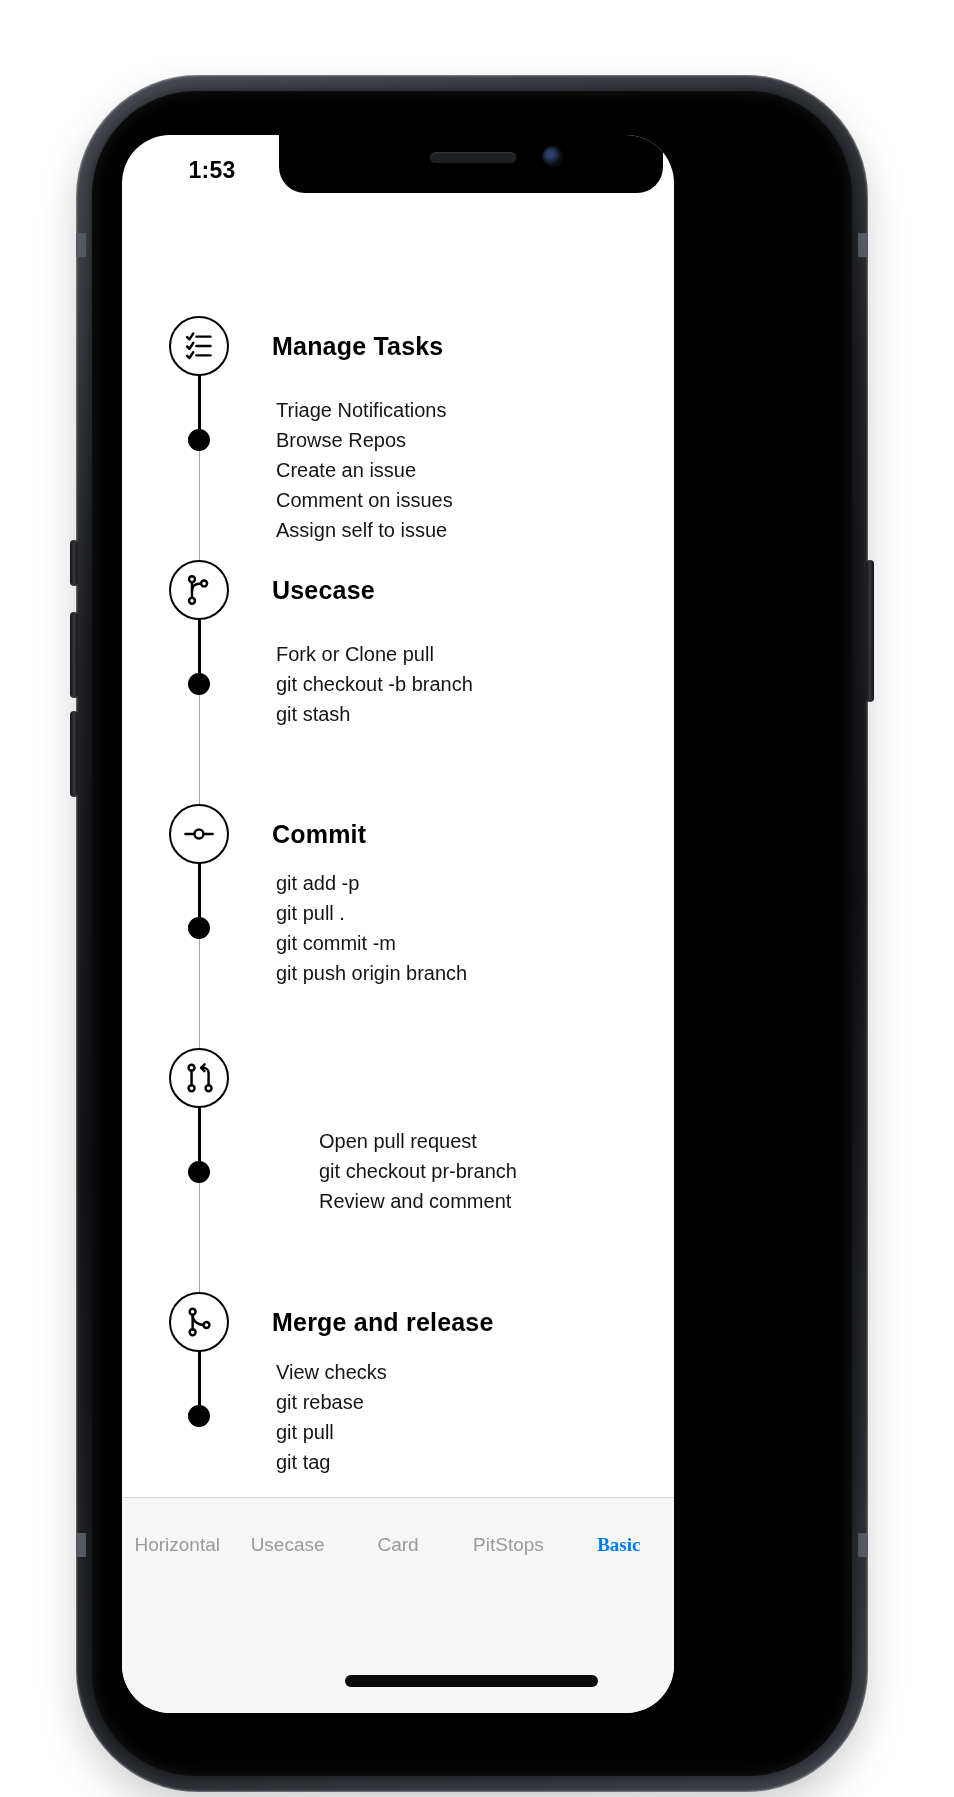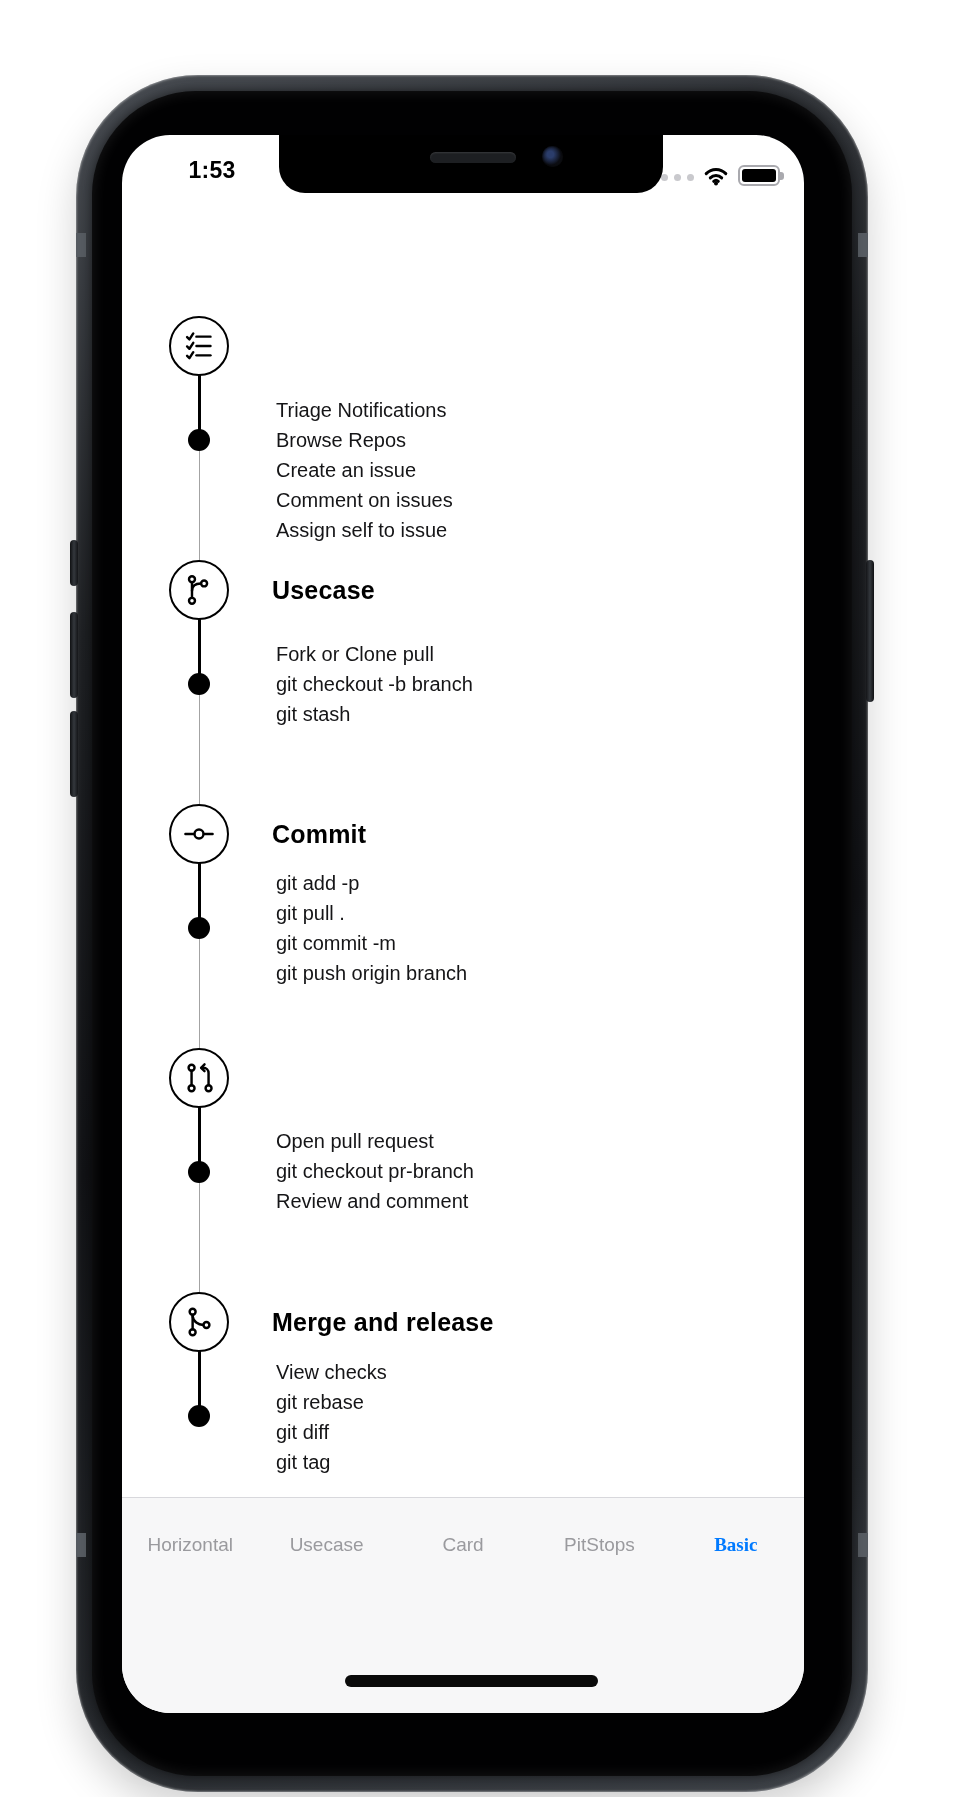"1:53" .screen { width: 682px -> 552px }
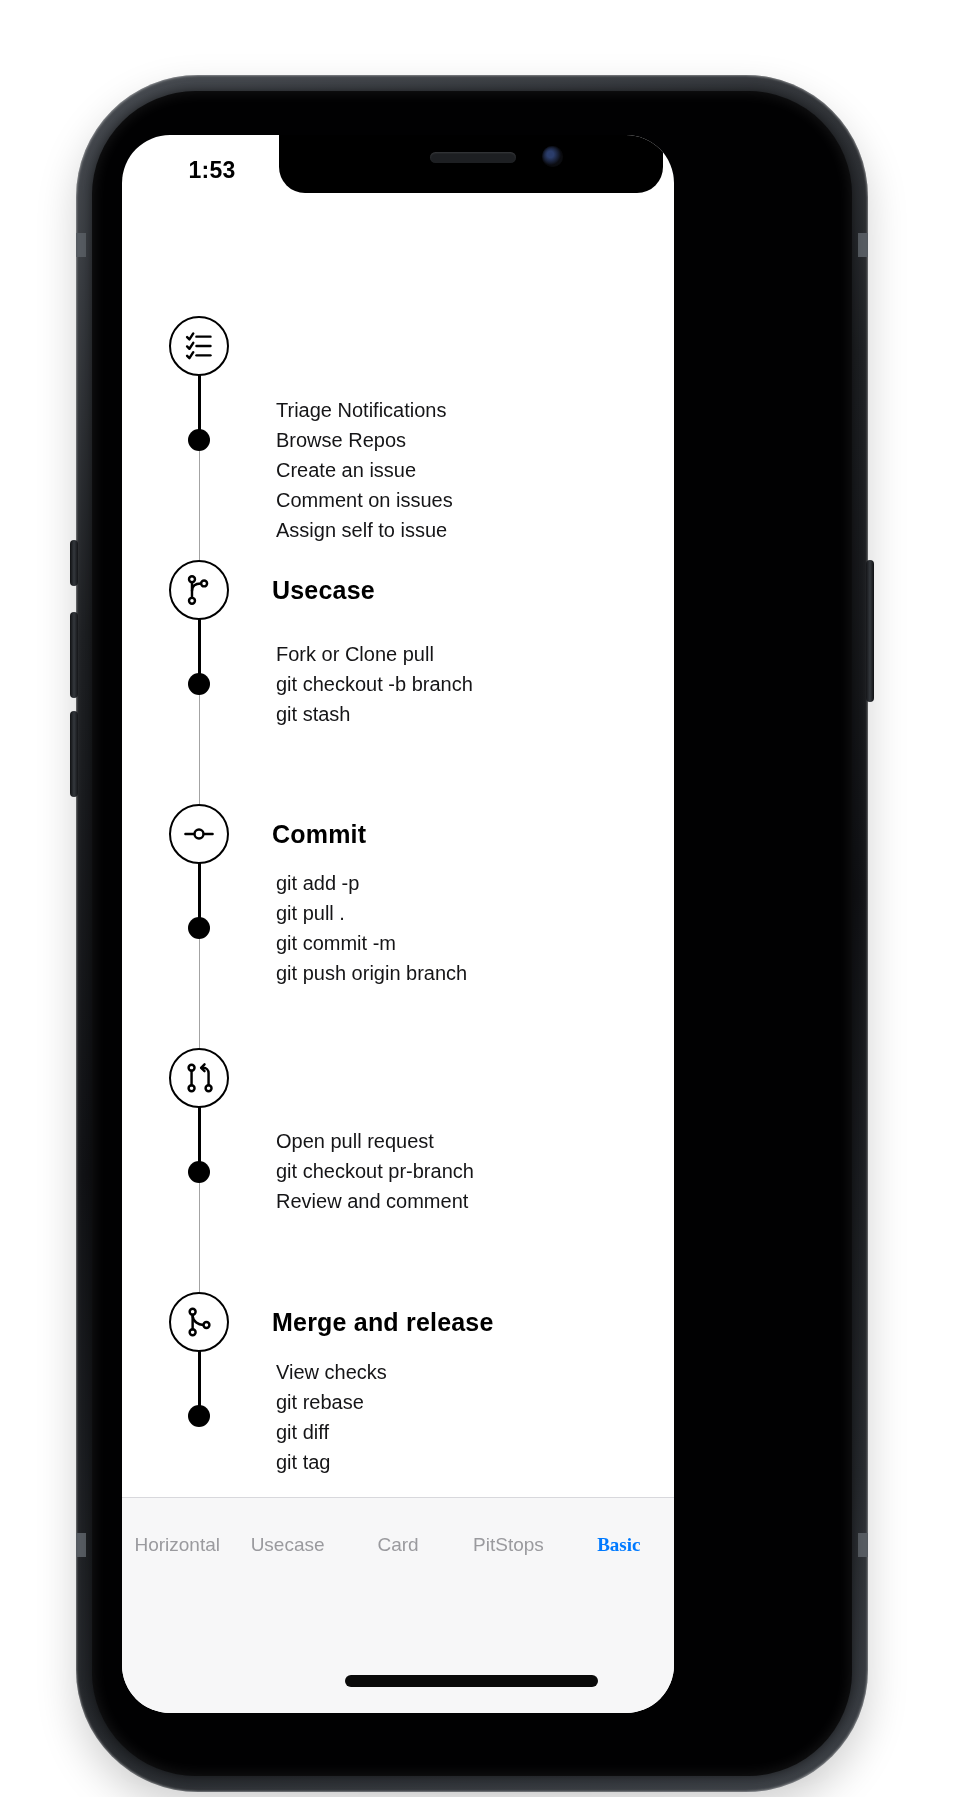"Manage Tasks" div.step-title { html: none -> <div>Manage Tasks</div> }
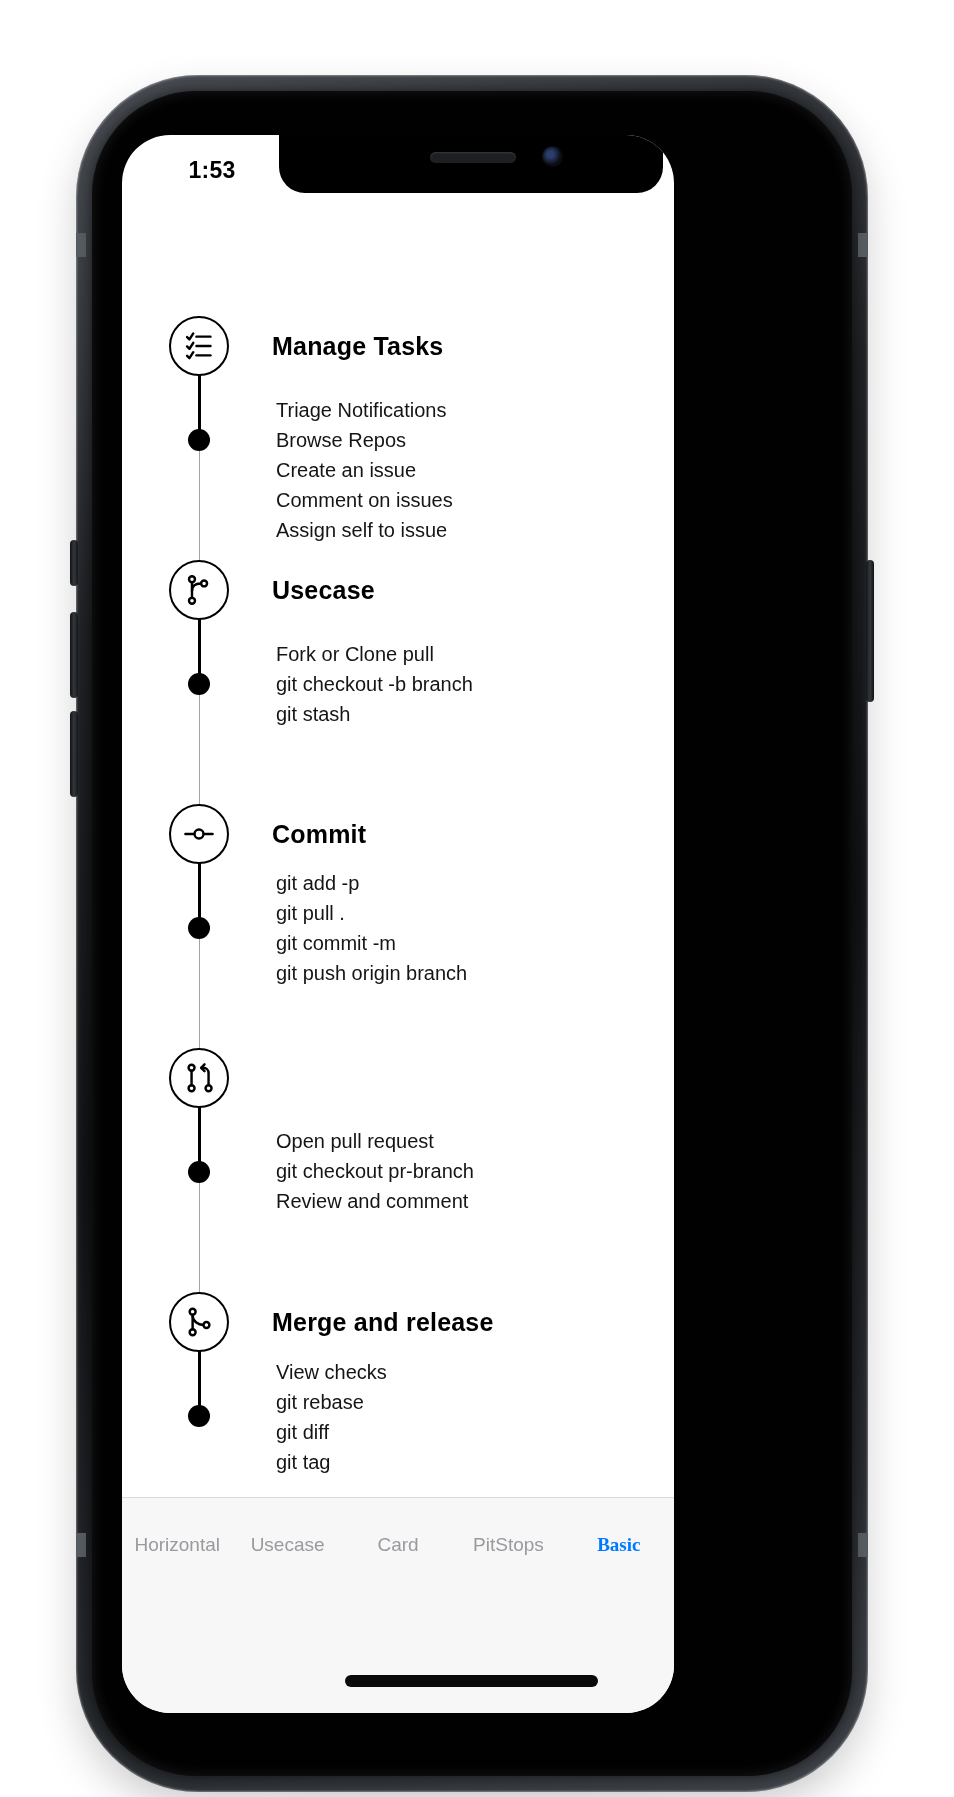"Open pull request" .step:nth-of-type(4) .step-body { margin-left: none -> 43px }
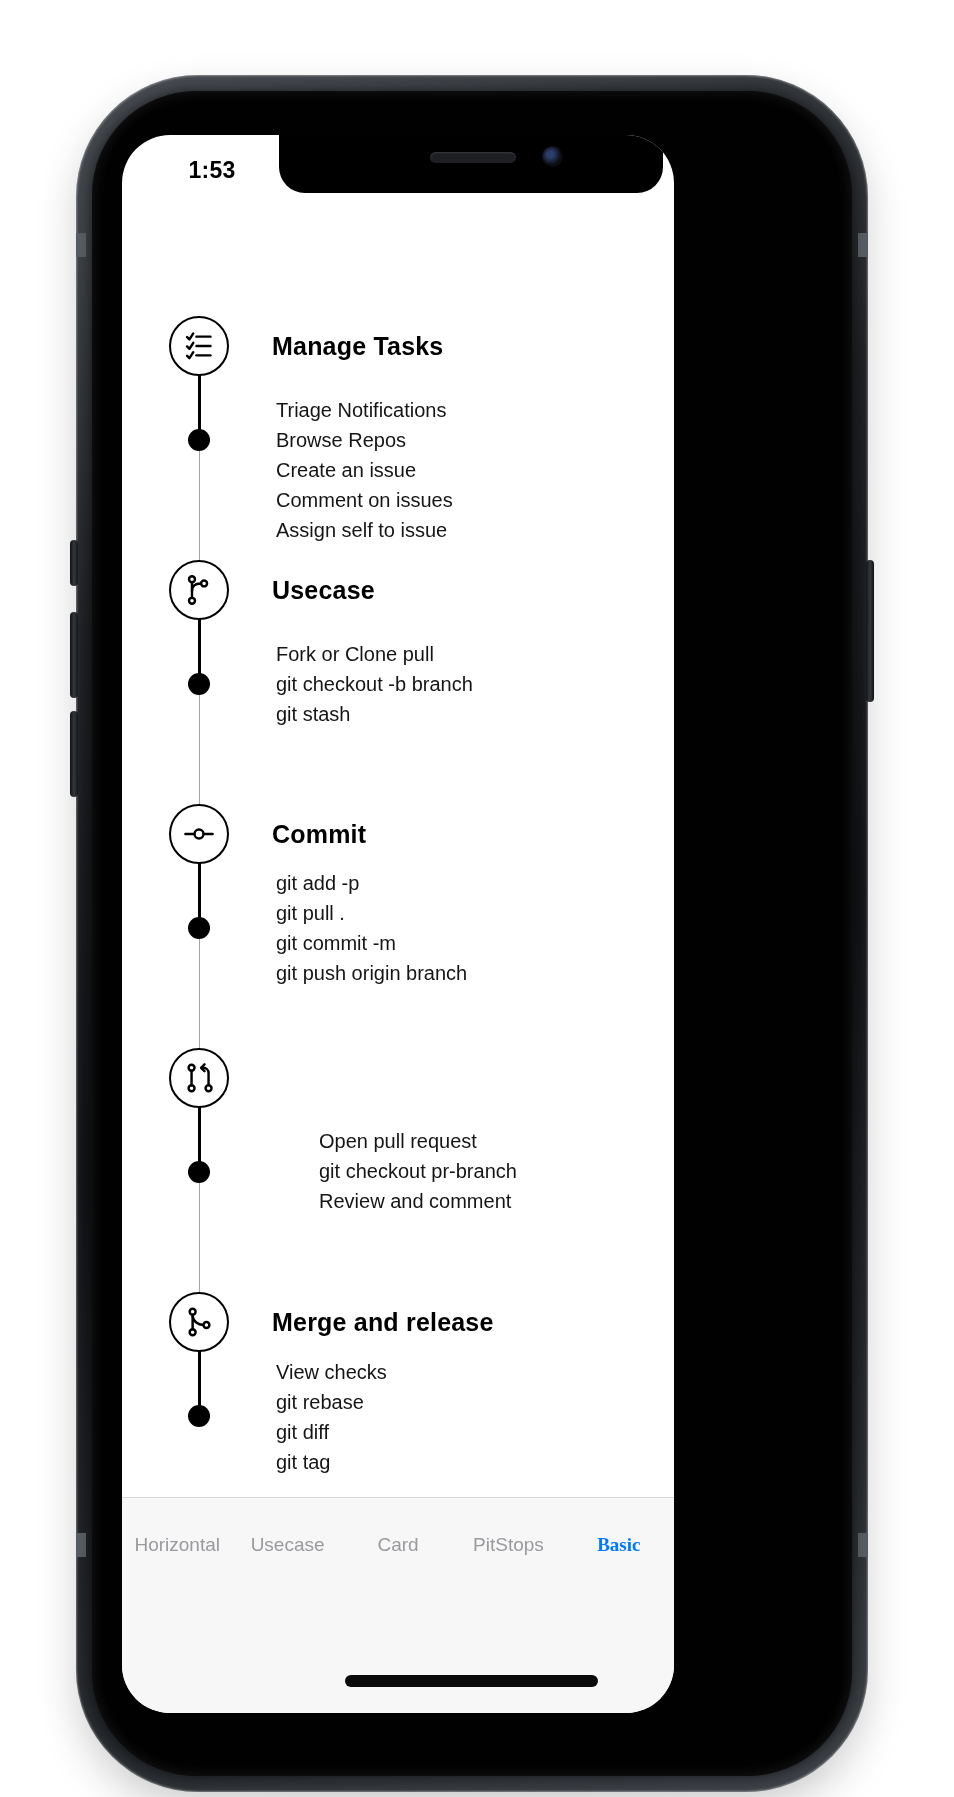"git diff" div { text: diff -> pull }
